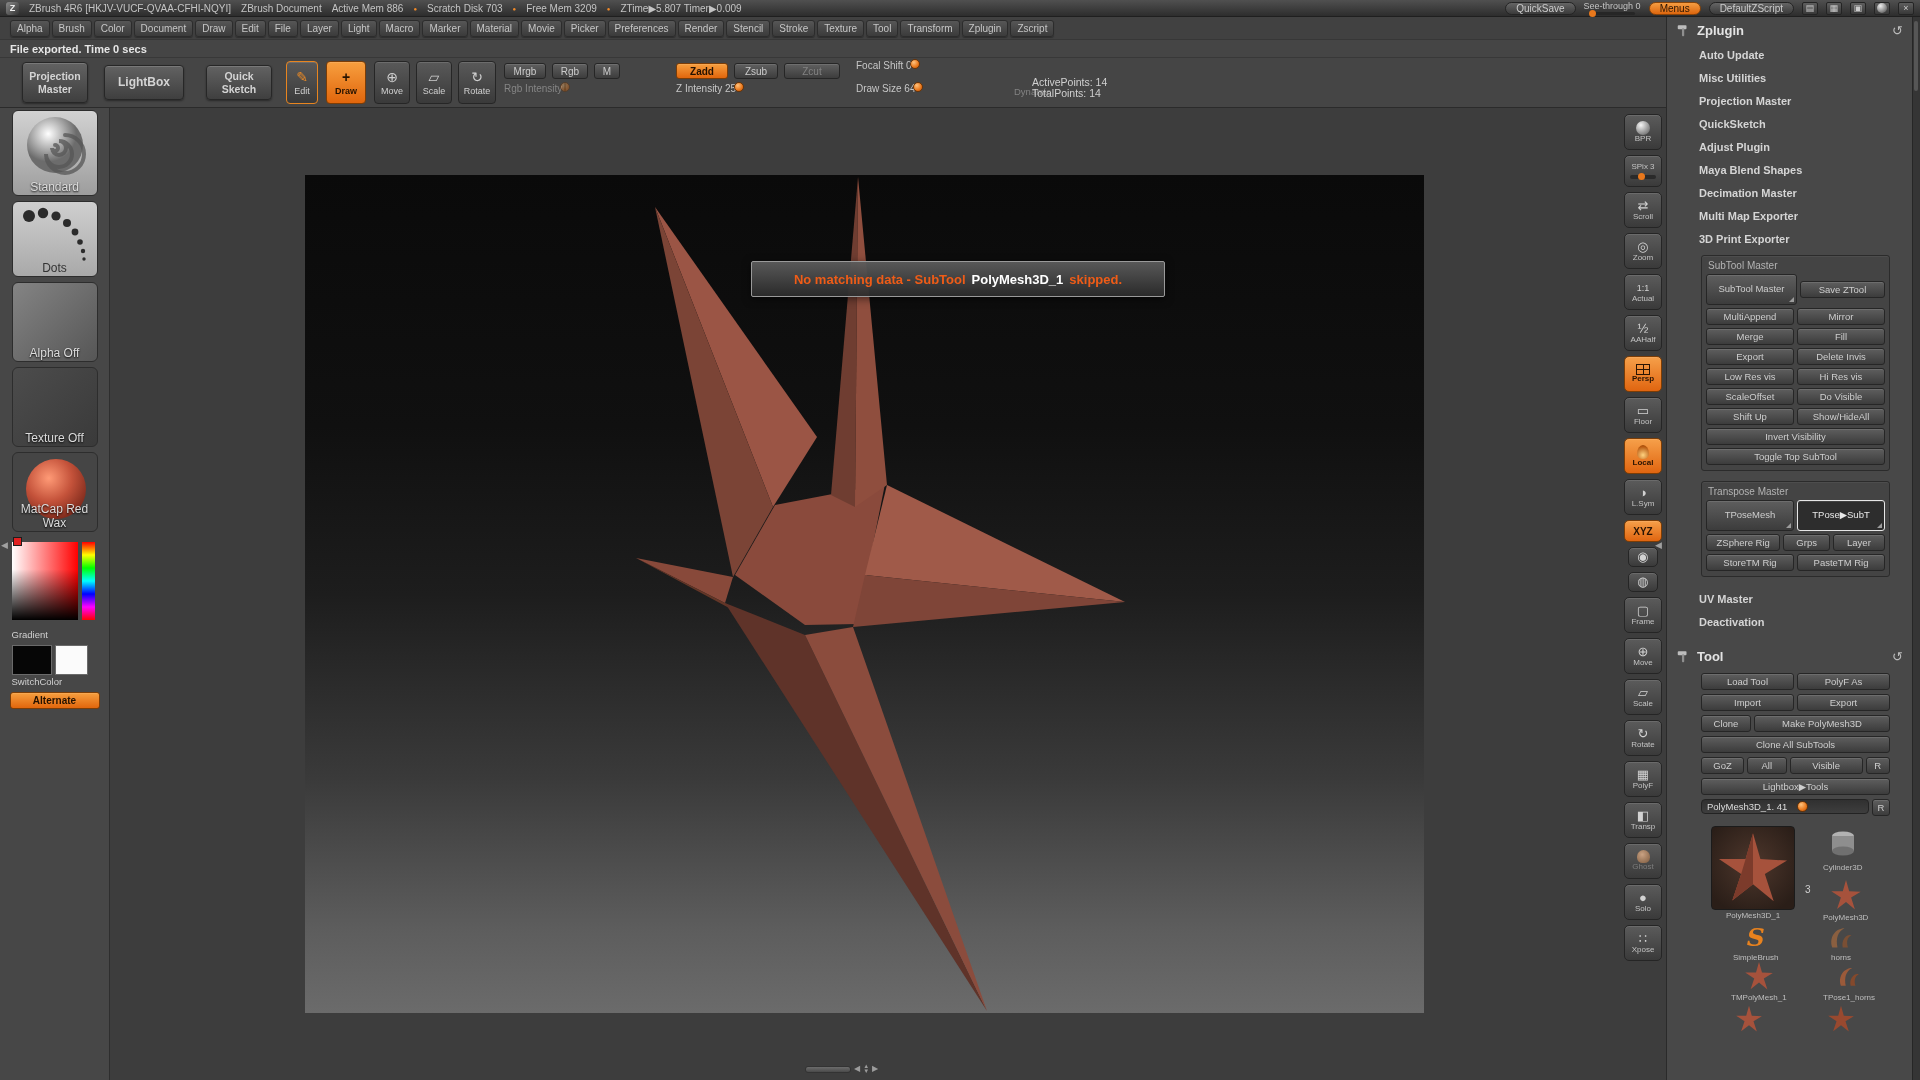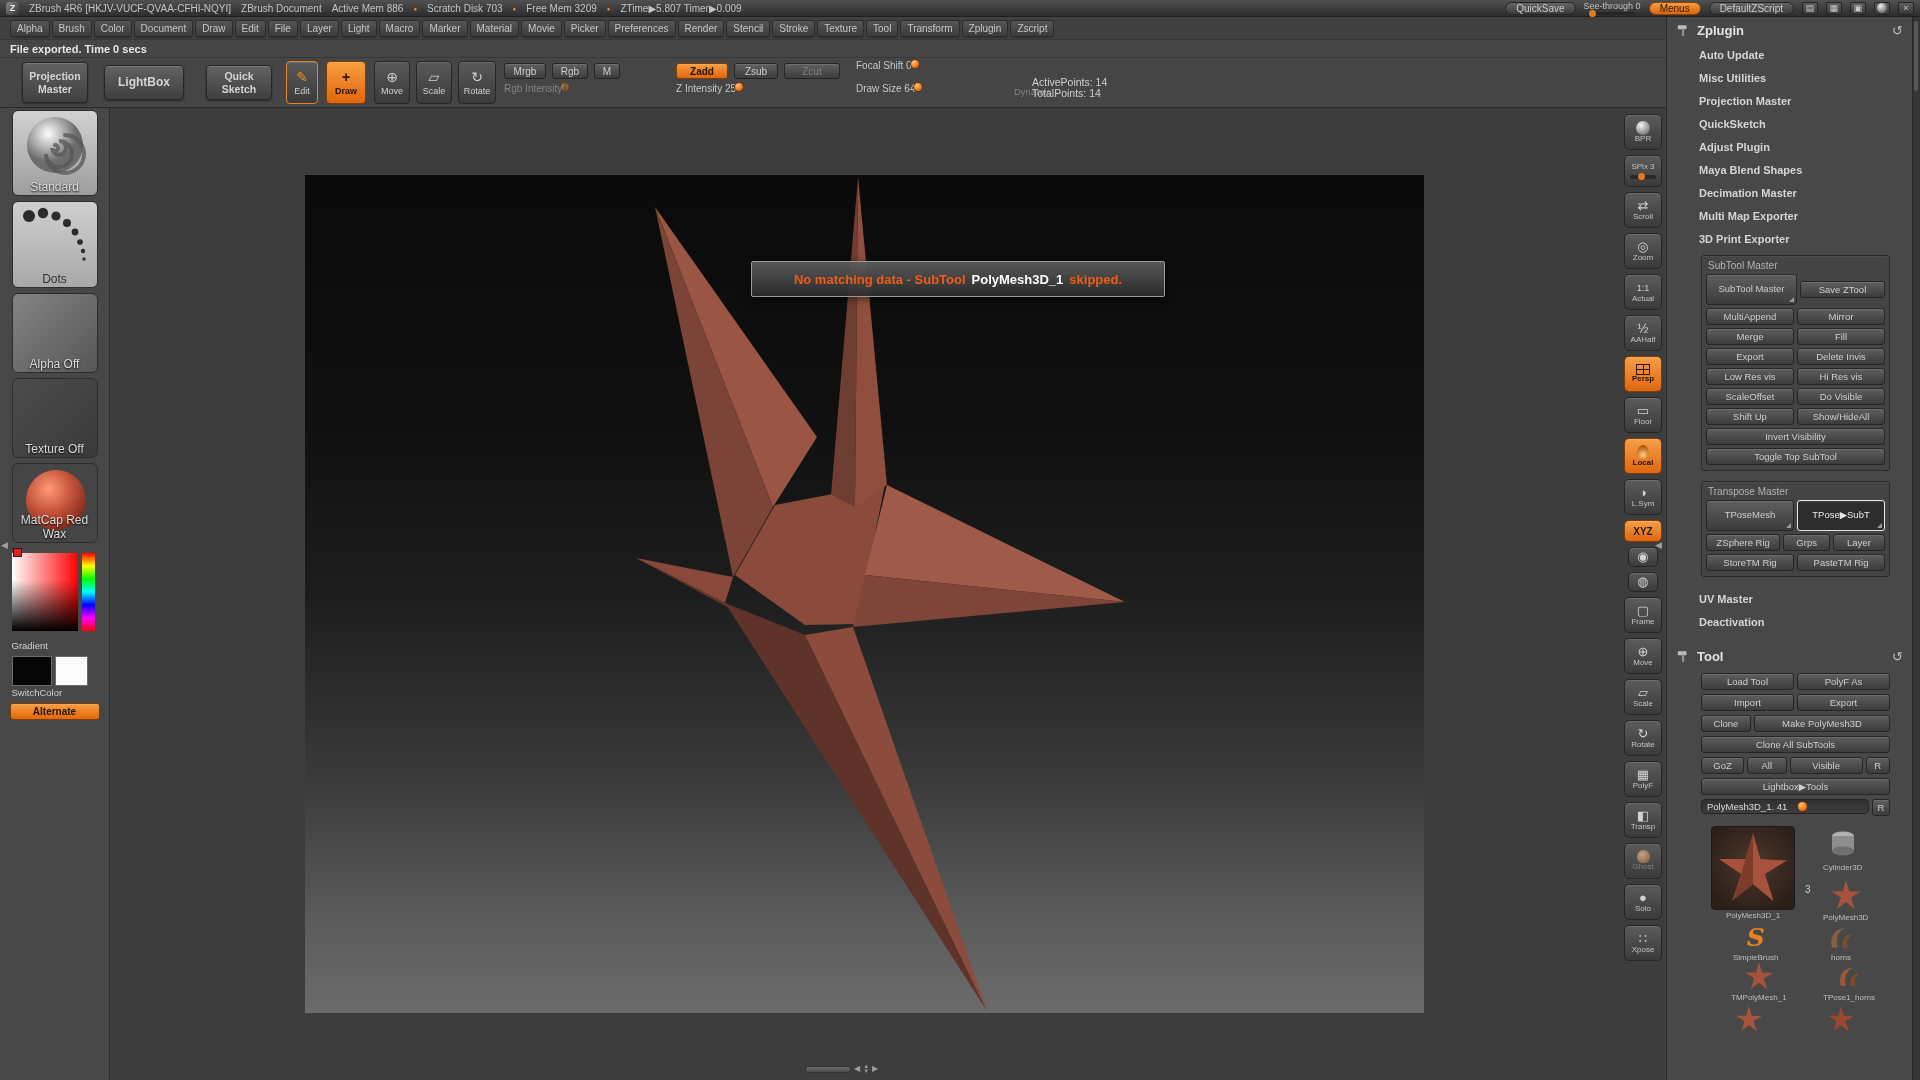"Dots" div.pal-thumb { height: 87px -> 76px }
